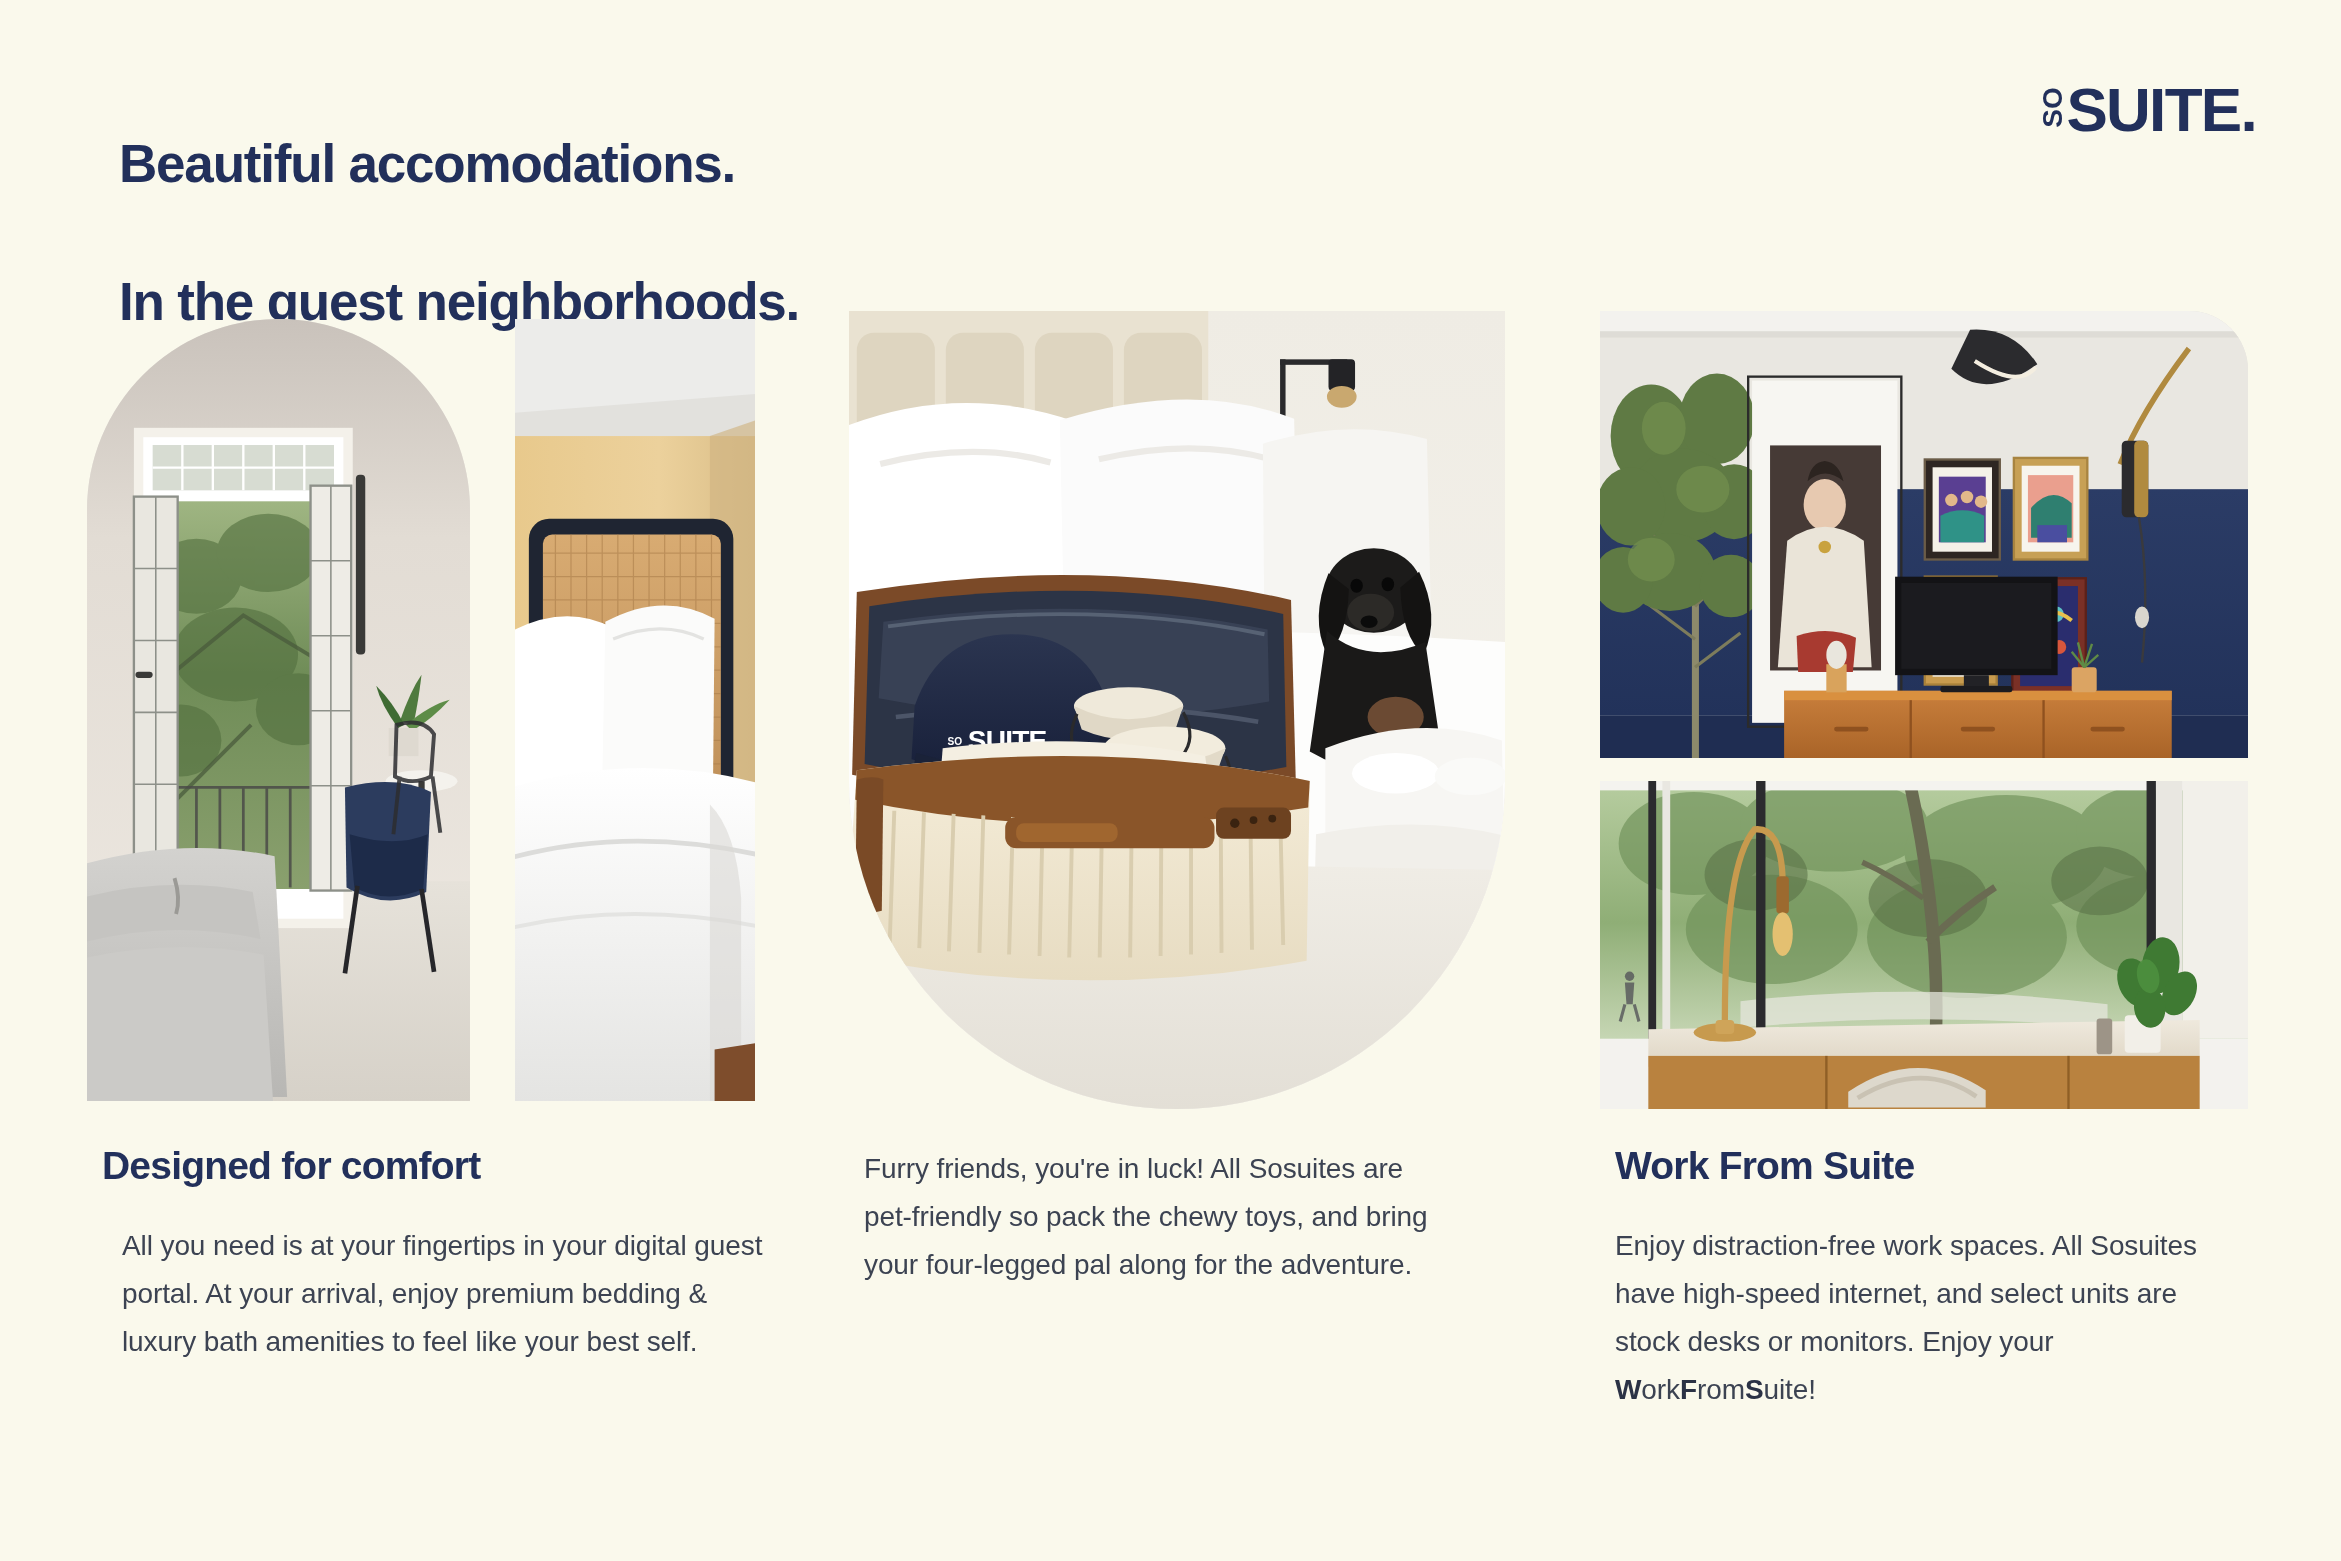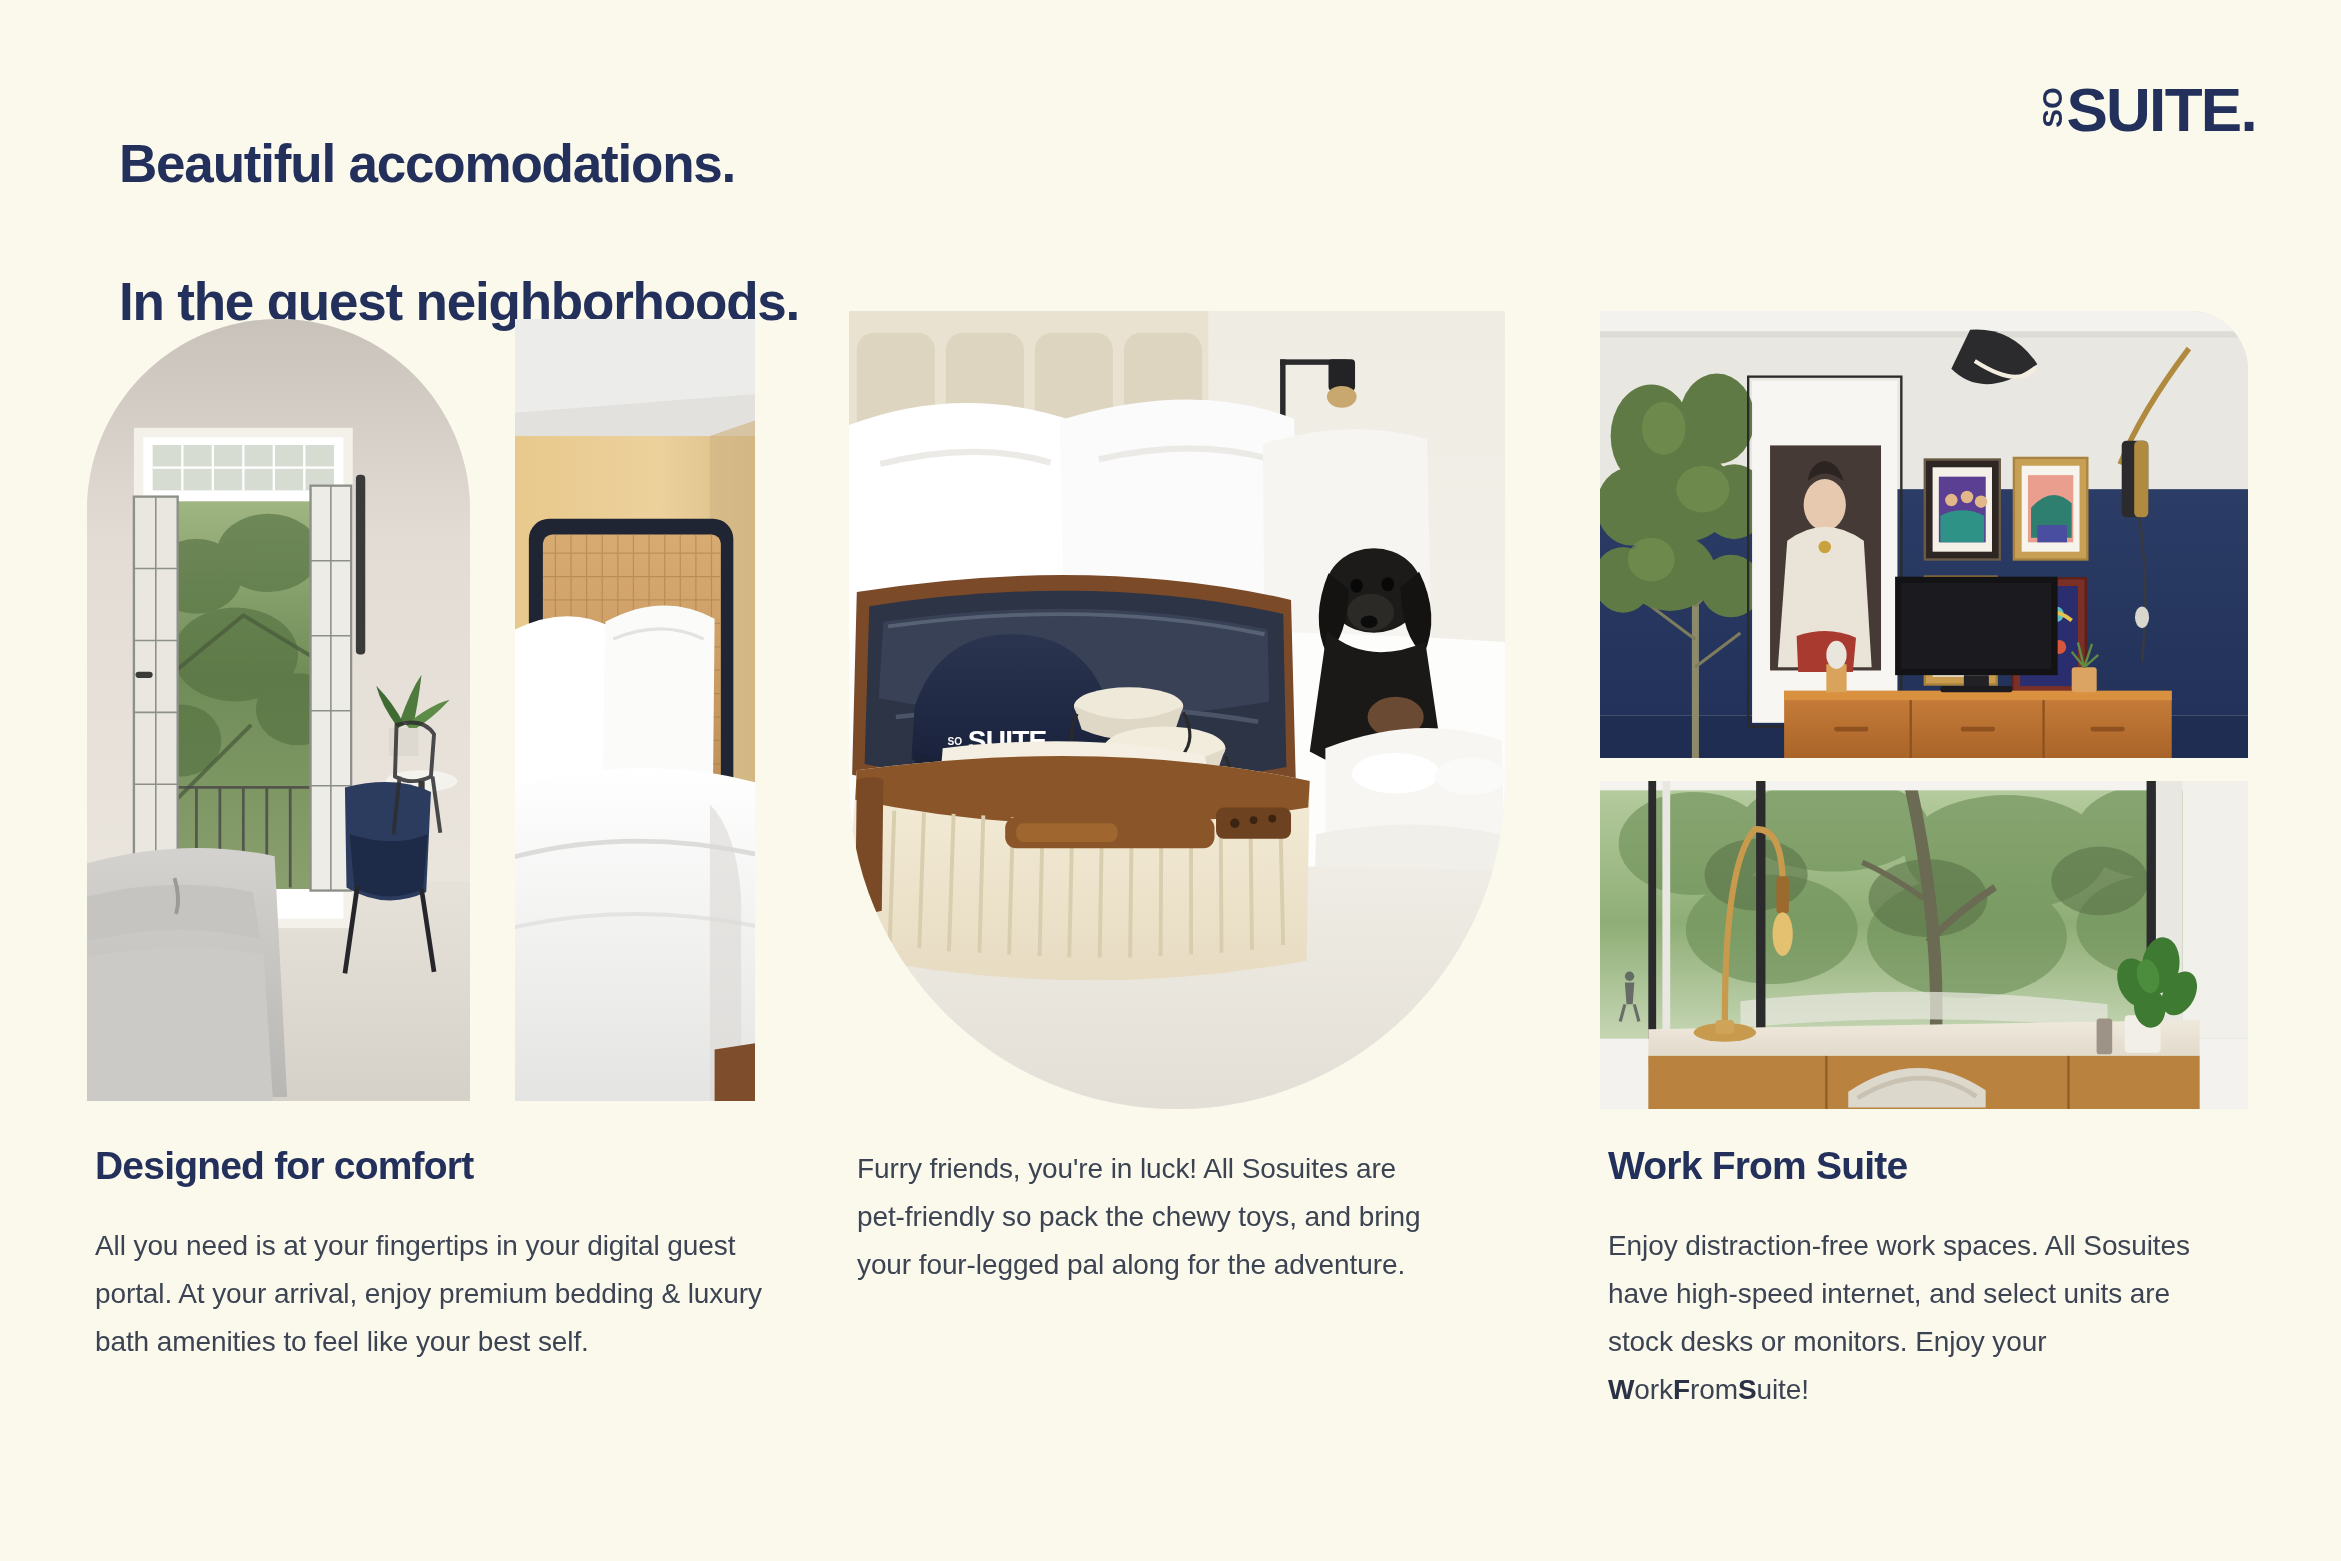"Designed for comfort" .card-text { left: 8px -> 15px }
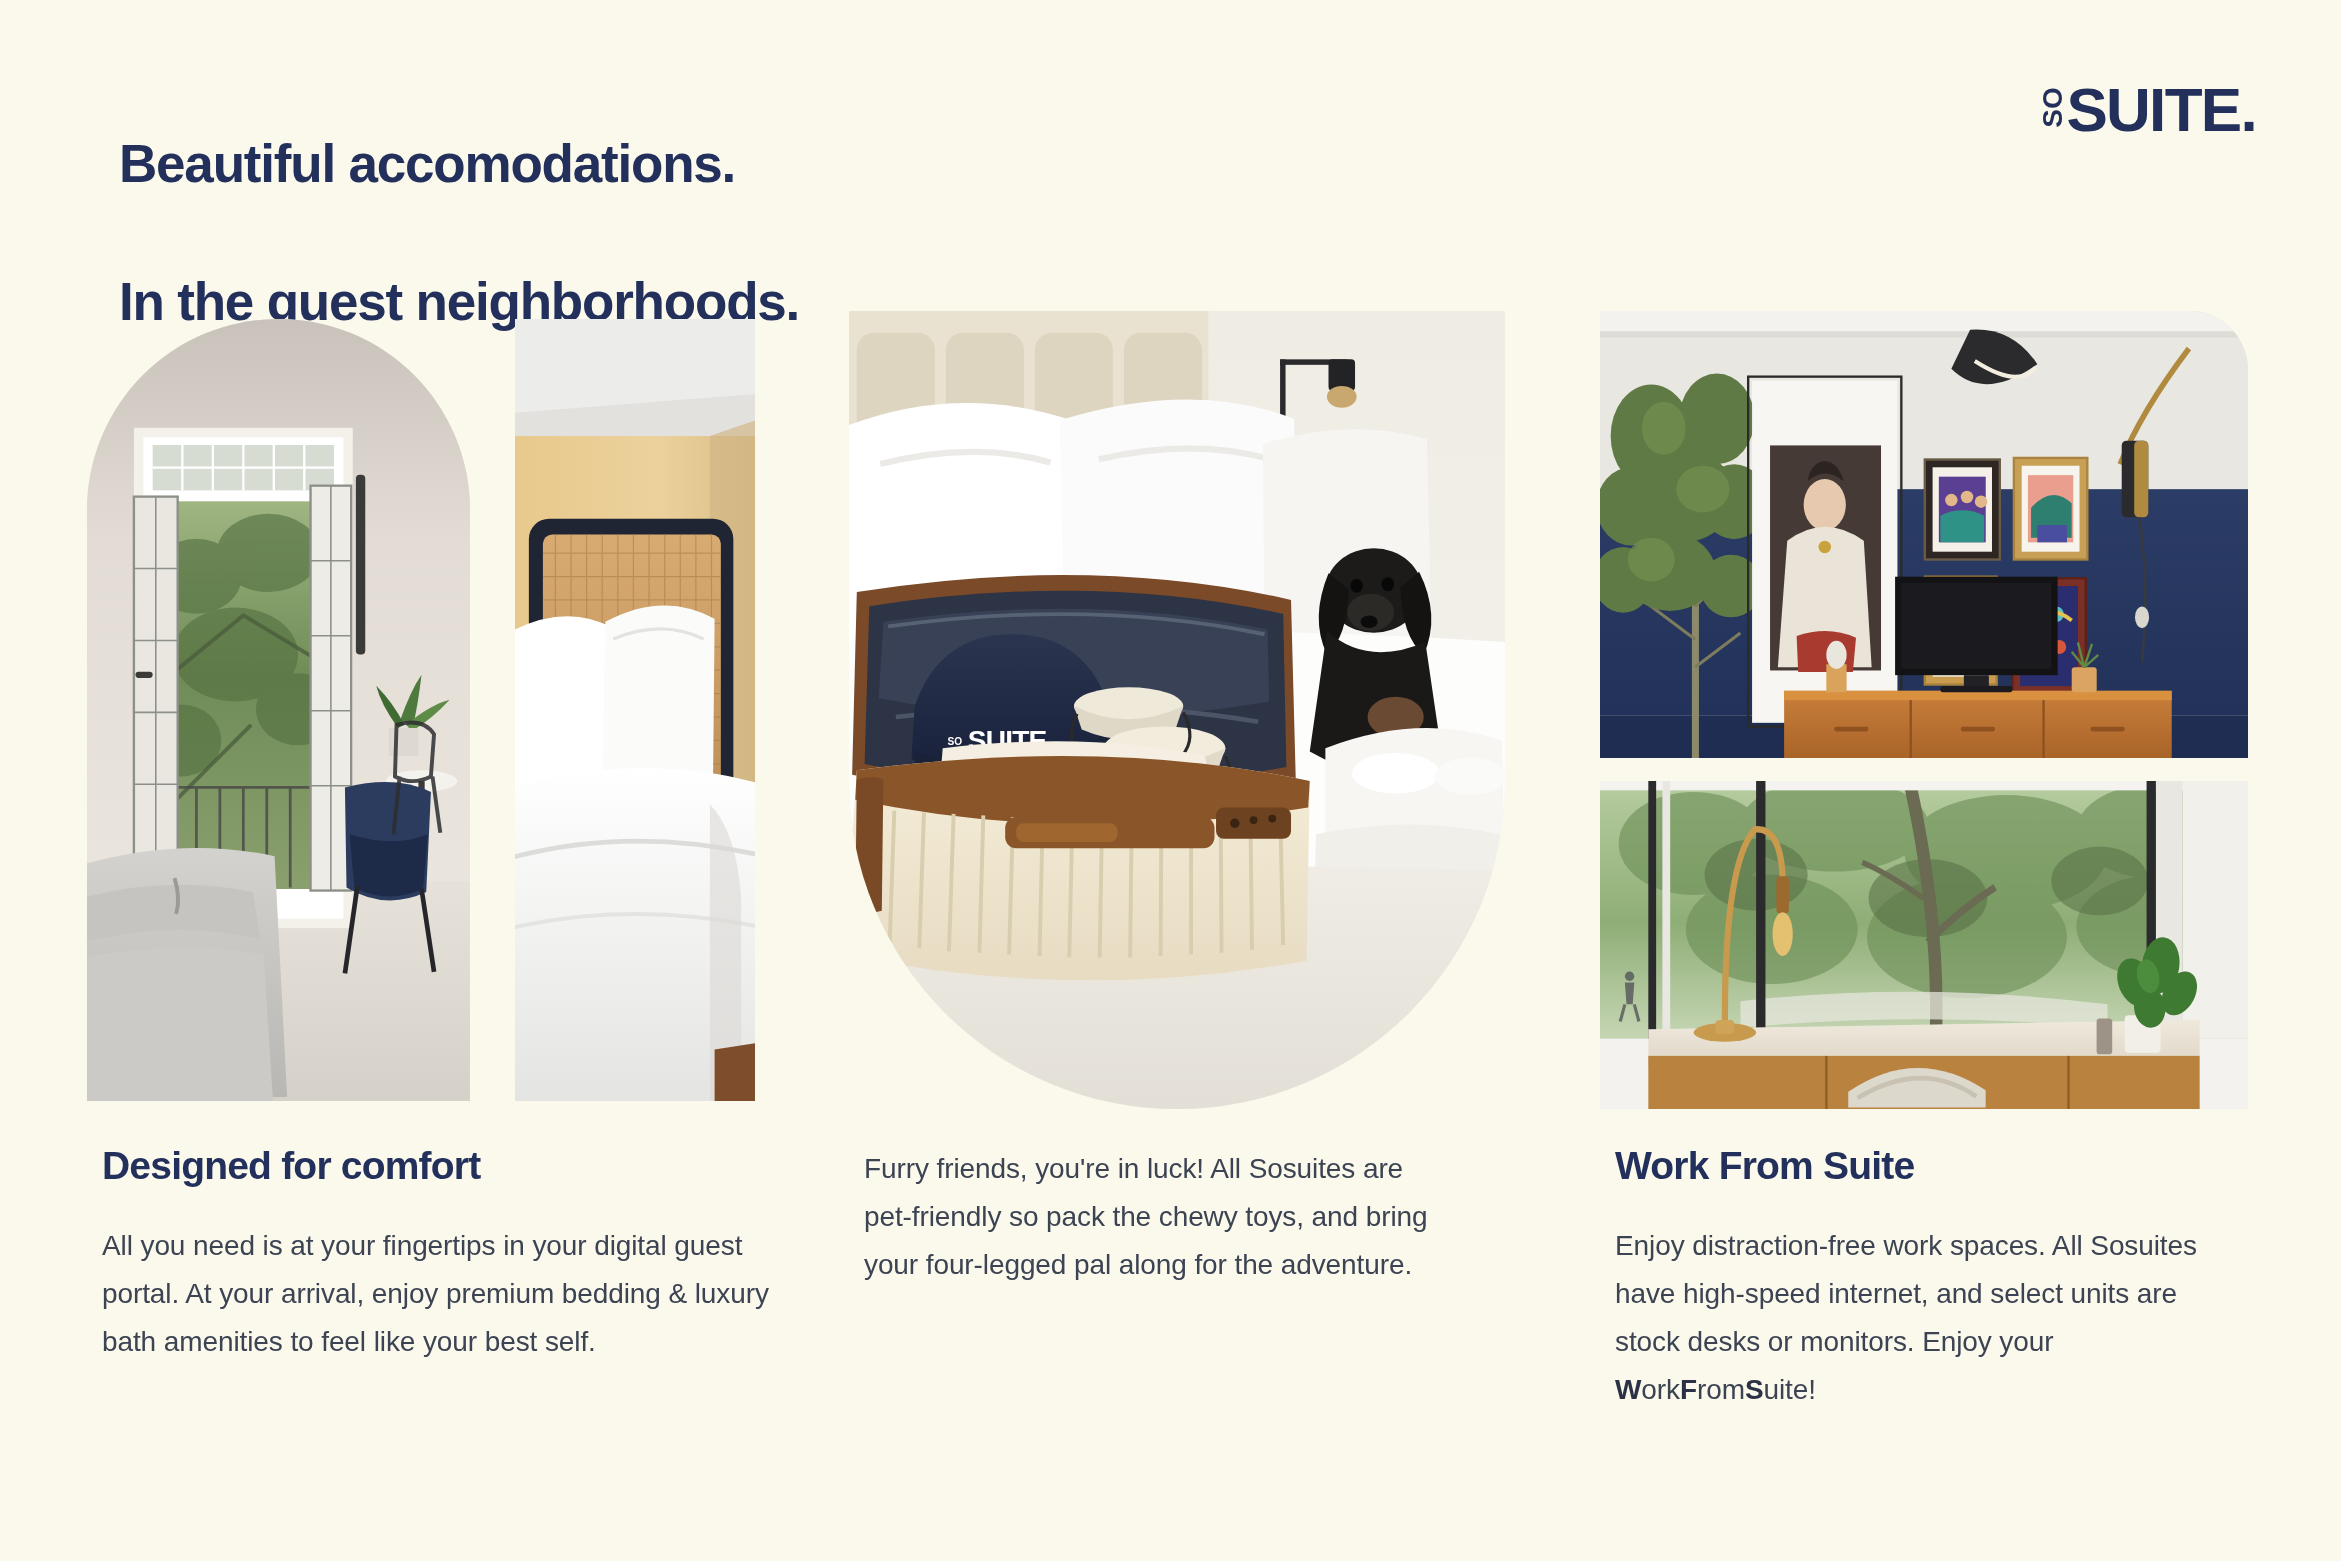"All you need is at" .col-1 .card-body { margin-left: none -> 20px }
